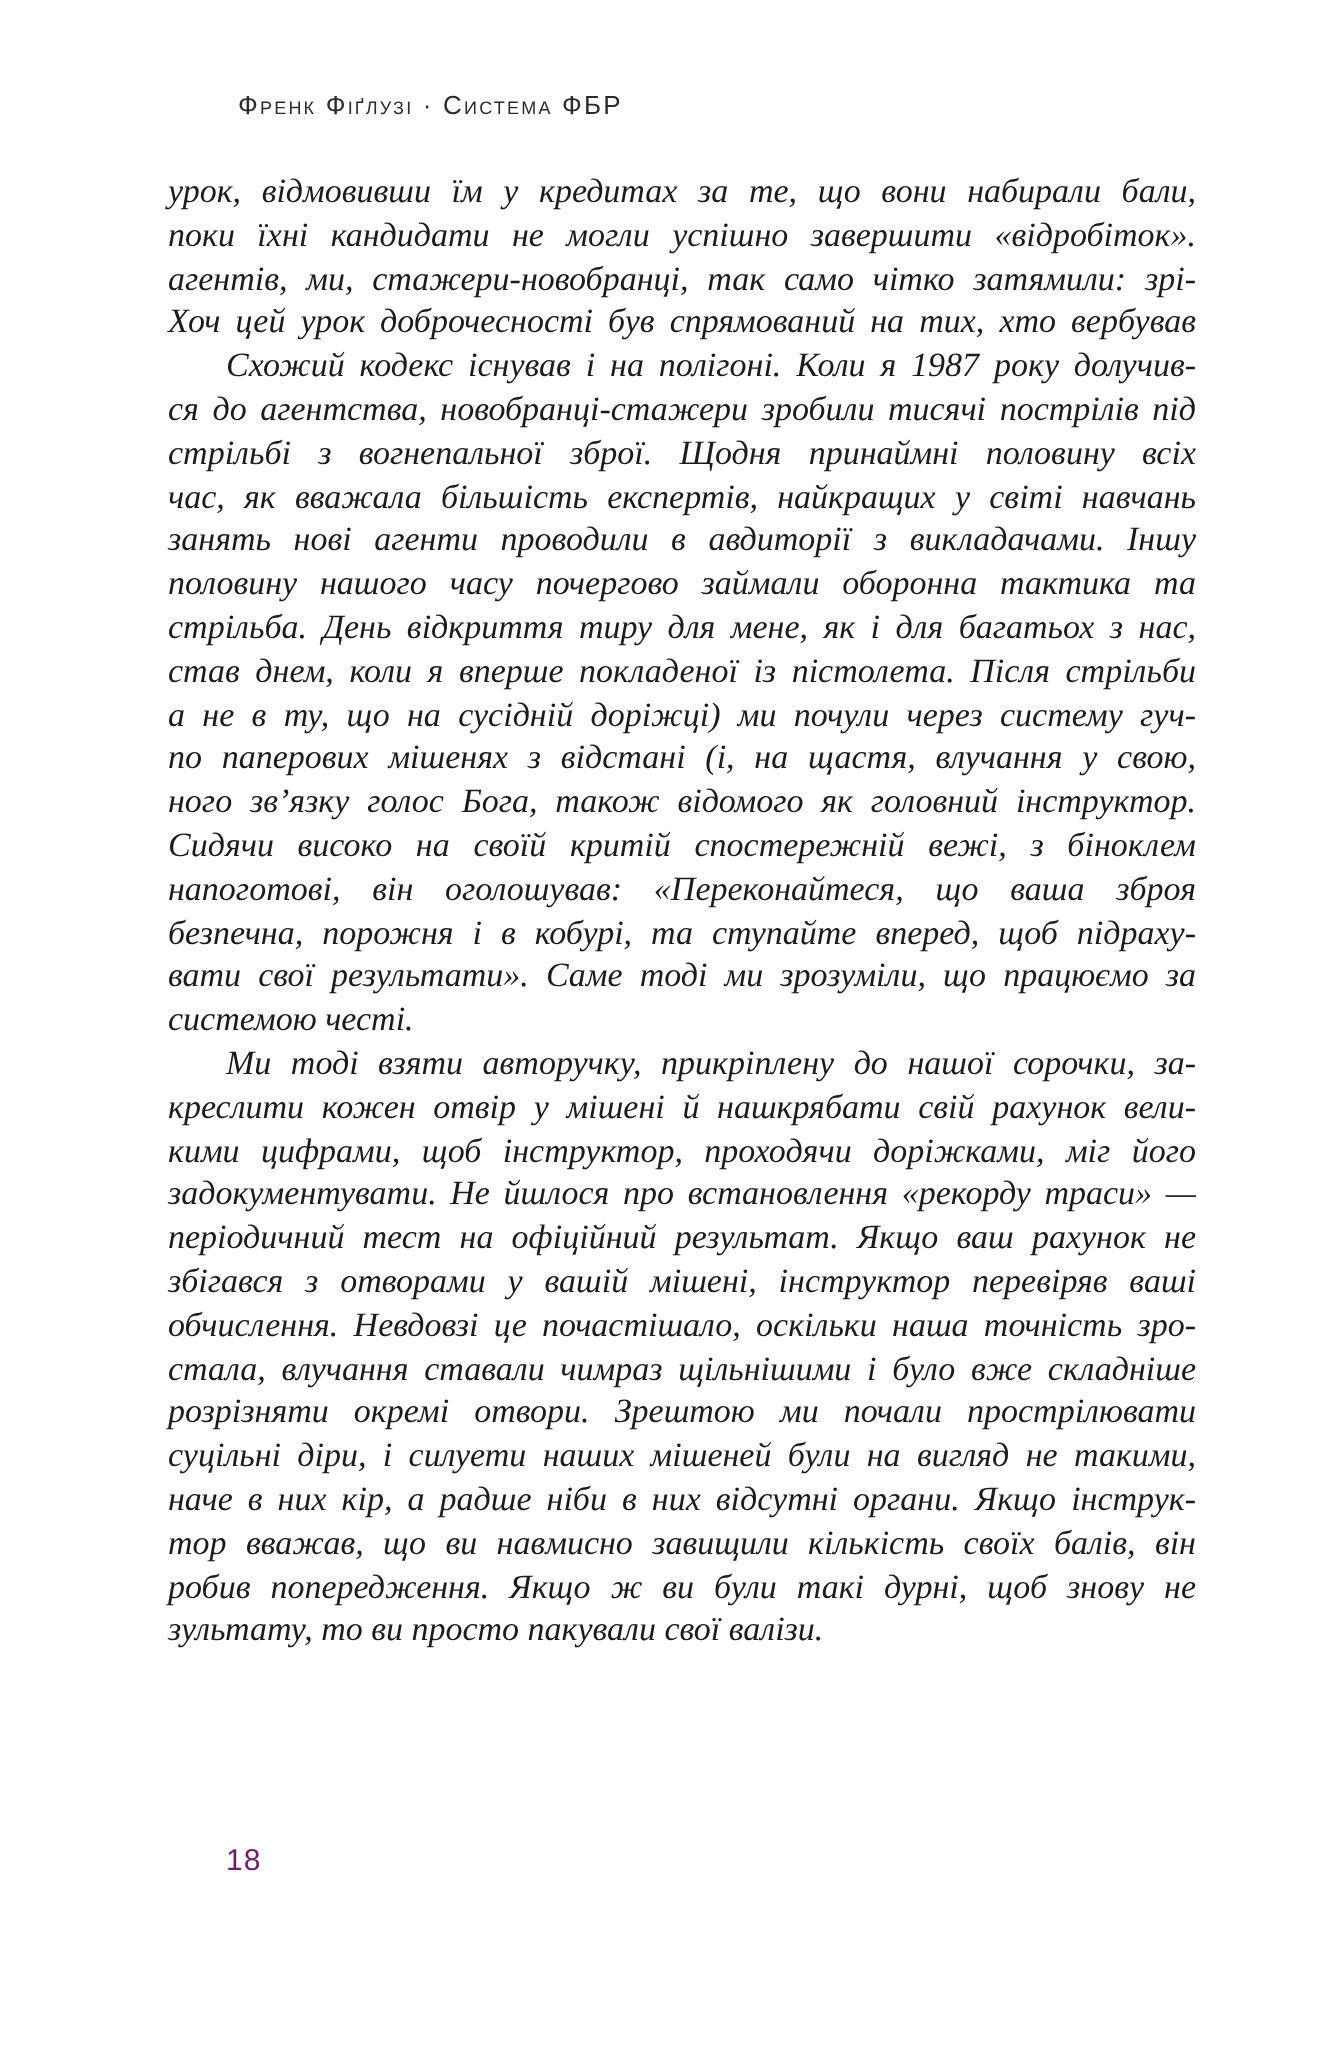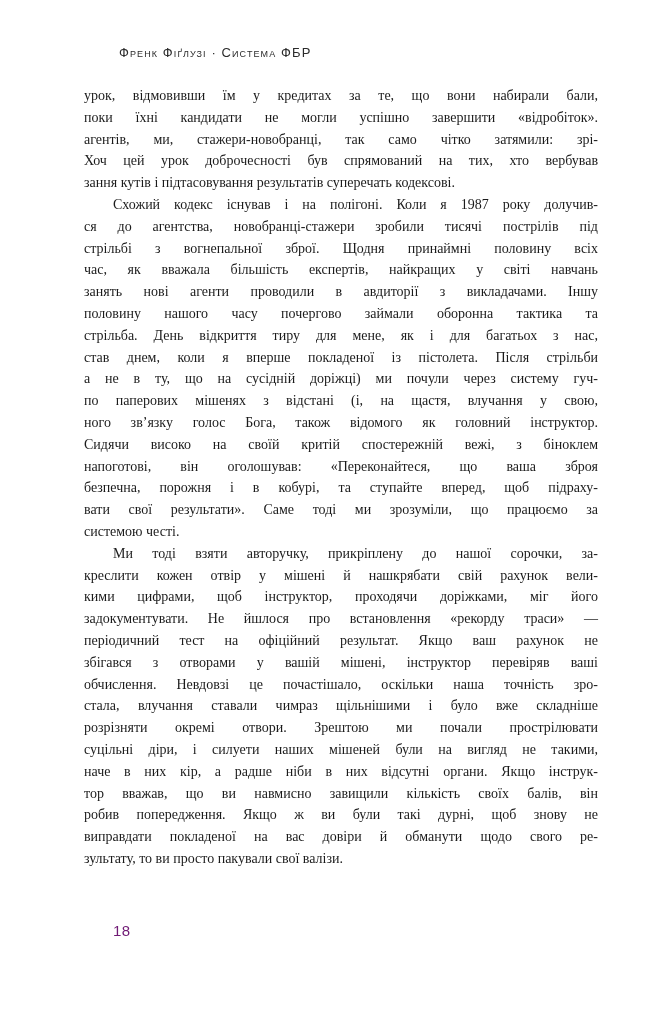"урок, відмовивши їм у кредитах" .text-block { font-size: 14px -> 17px; font-style: none -> italic }
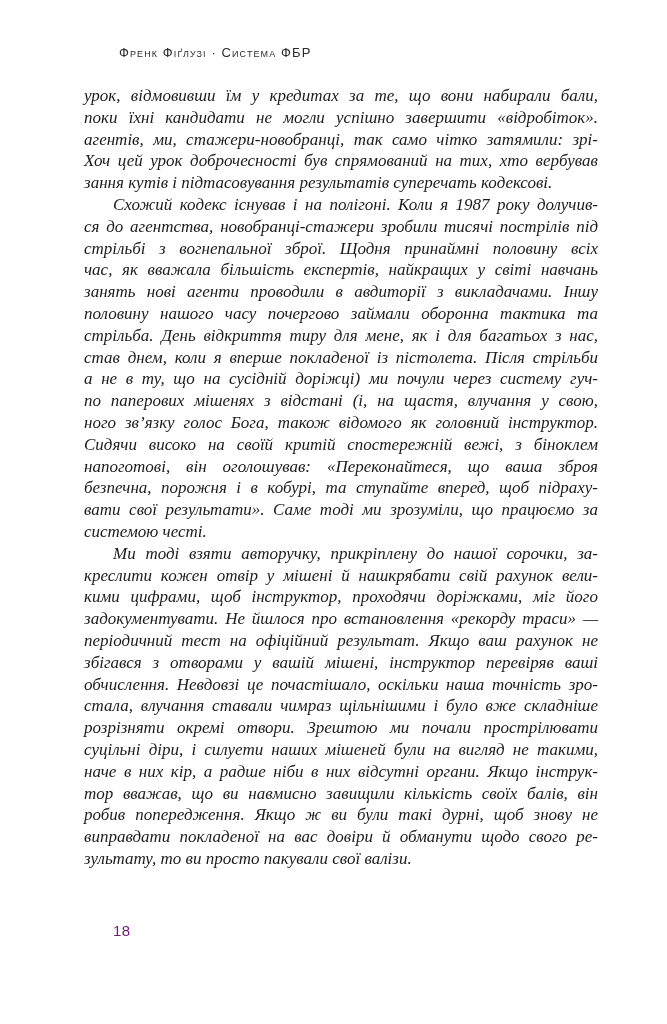"зання кутів і підтасовування результатів" div.line { html: <div>зання кутів і підтасовування результатів суперечать кодексові.</div> -> none }
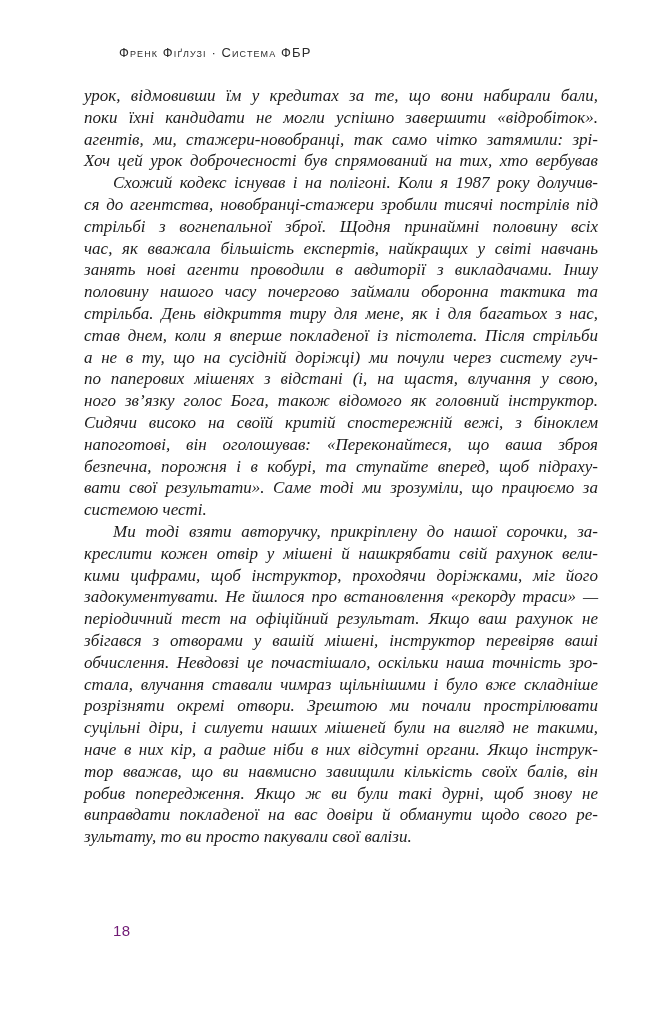"виправдати покладеної на вас довіри" div.line { html: <div>виправдати покладеної на вас довіри й обманути щодо свого ре-</div> -> none }
